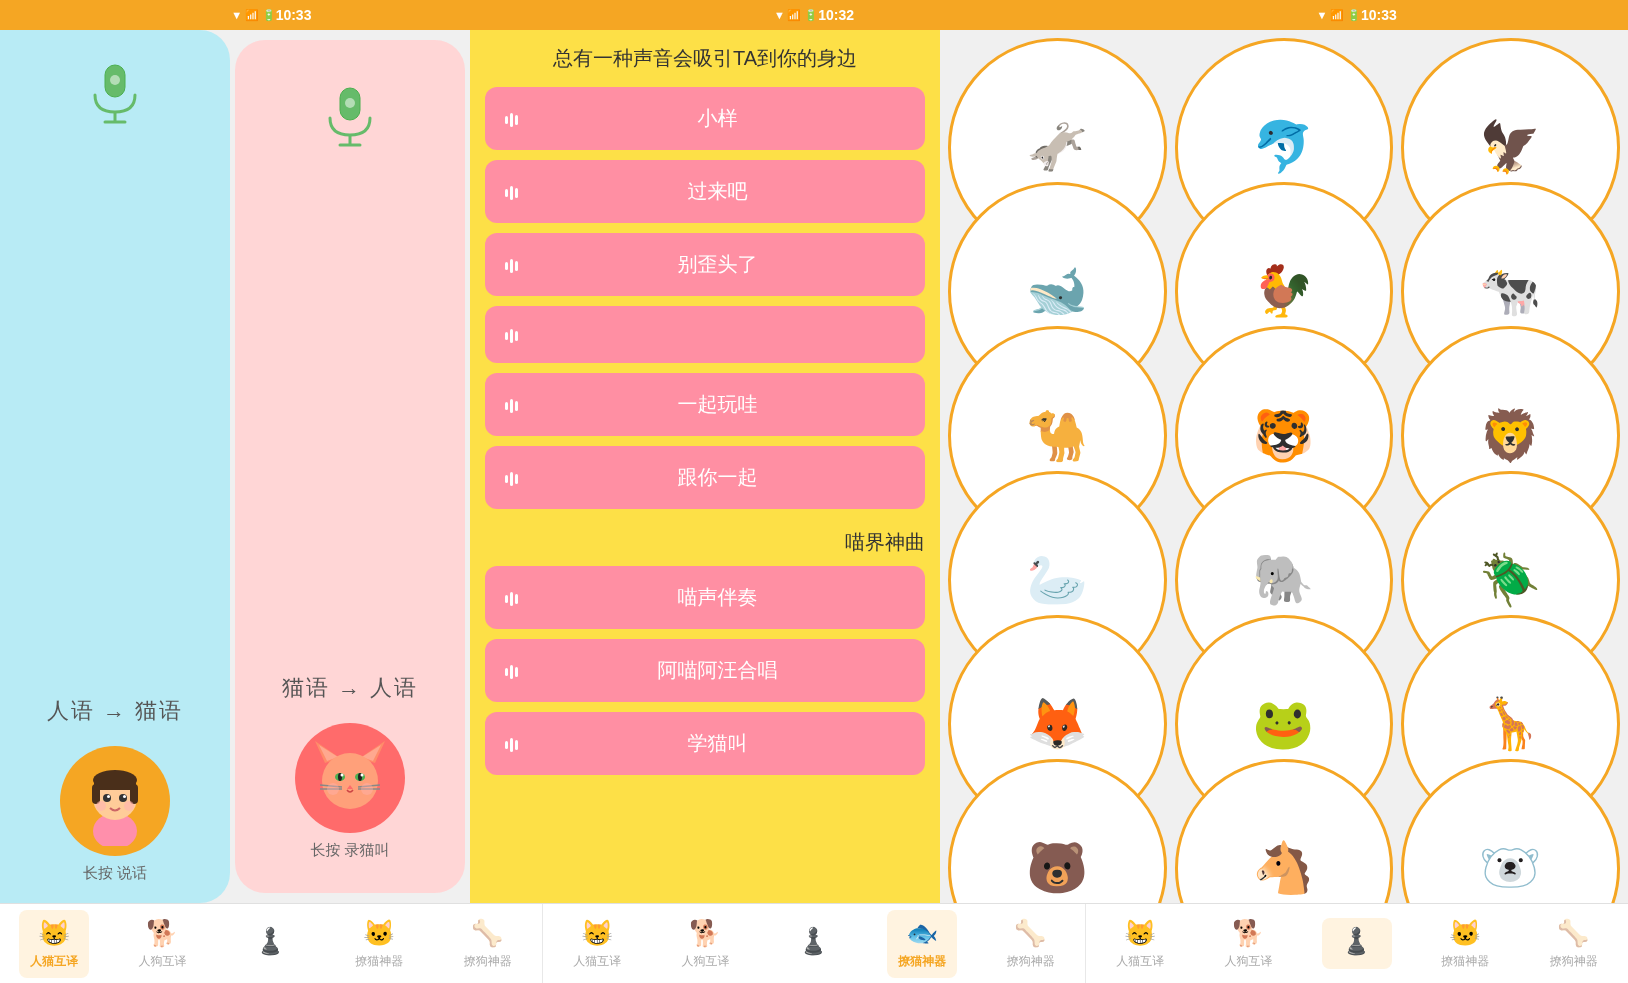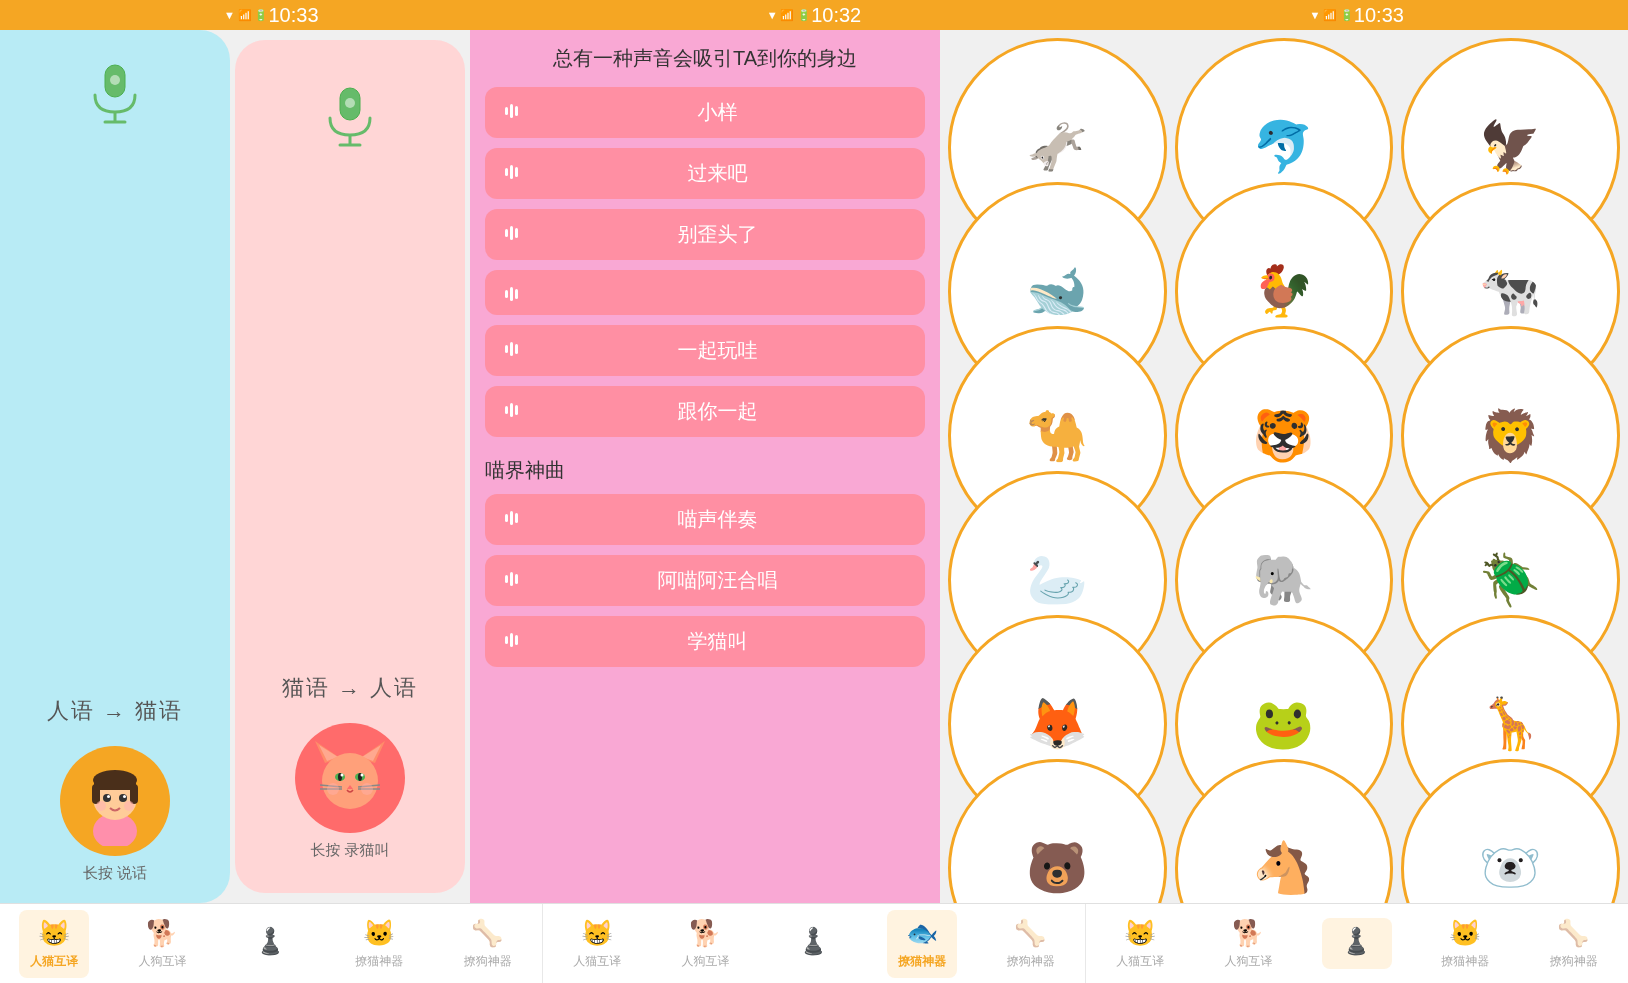"10:33" .status-bar .time { font-size: 20px -> 14px; font-weight: 400 -> 700 }
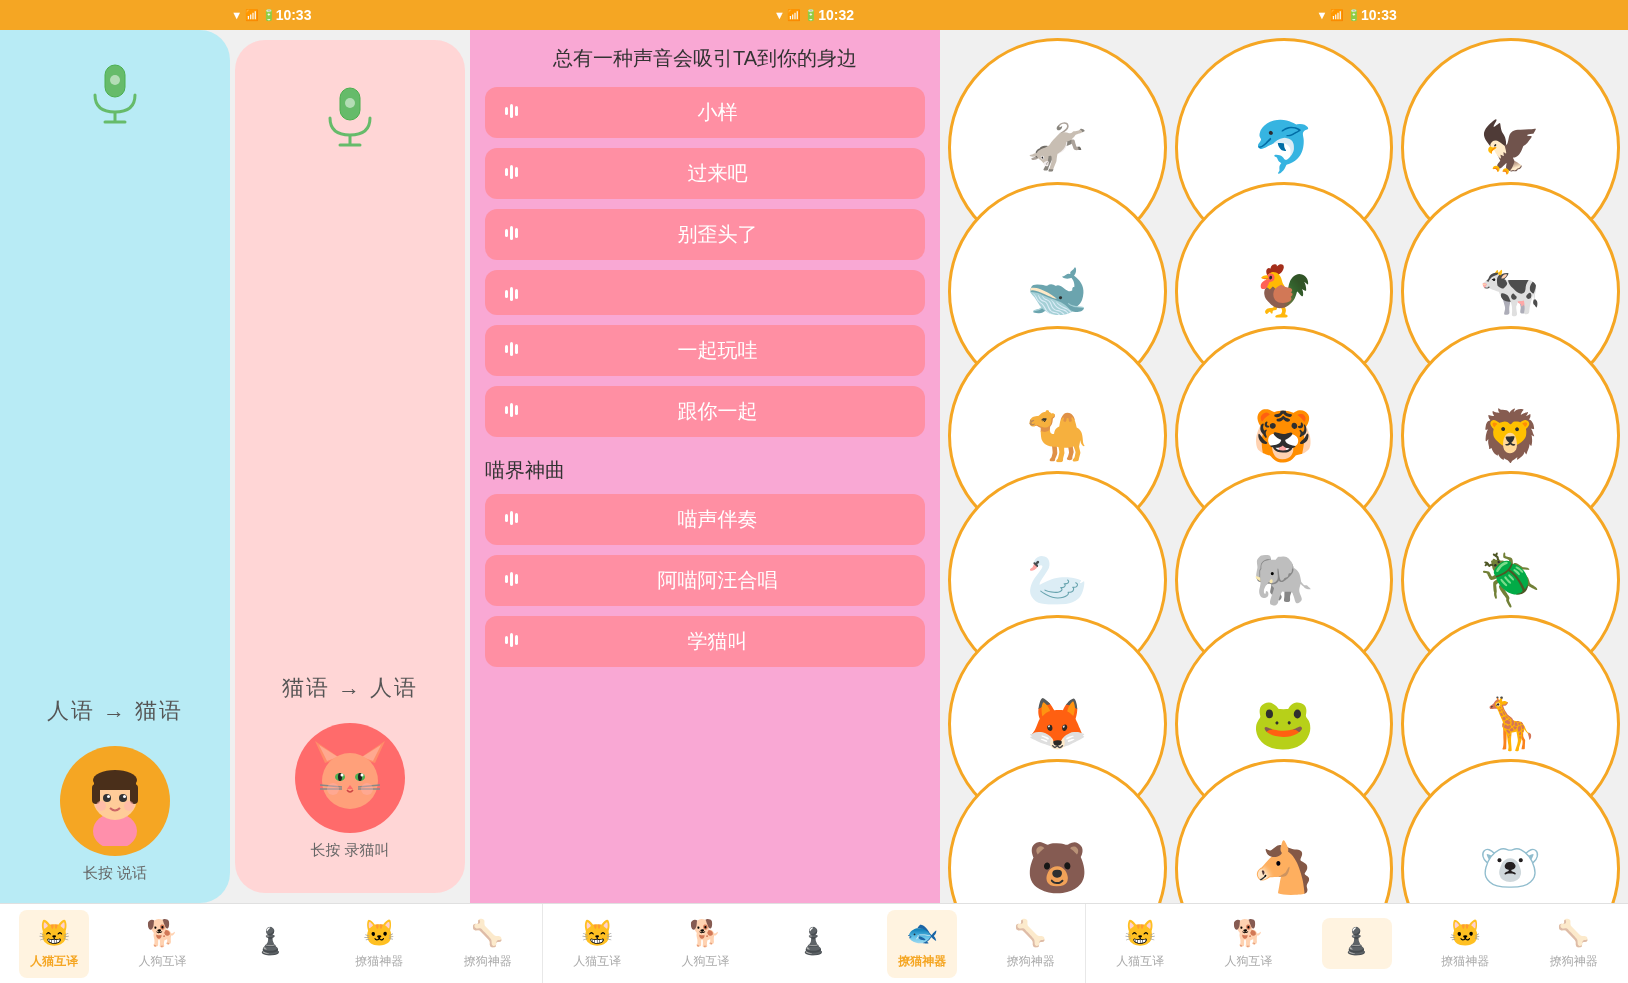"总有一种声音会吸引TA到你的身边" .panel-sounds { background: #f9a8d4 -> #fde047 }
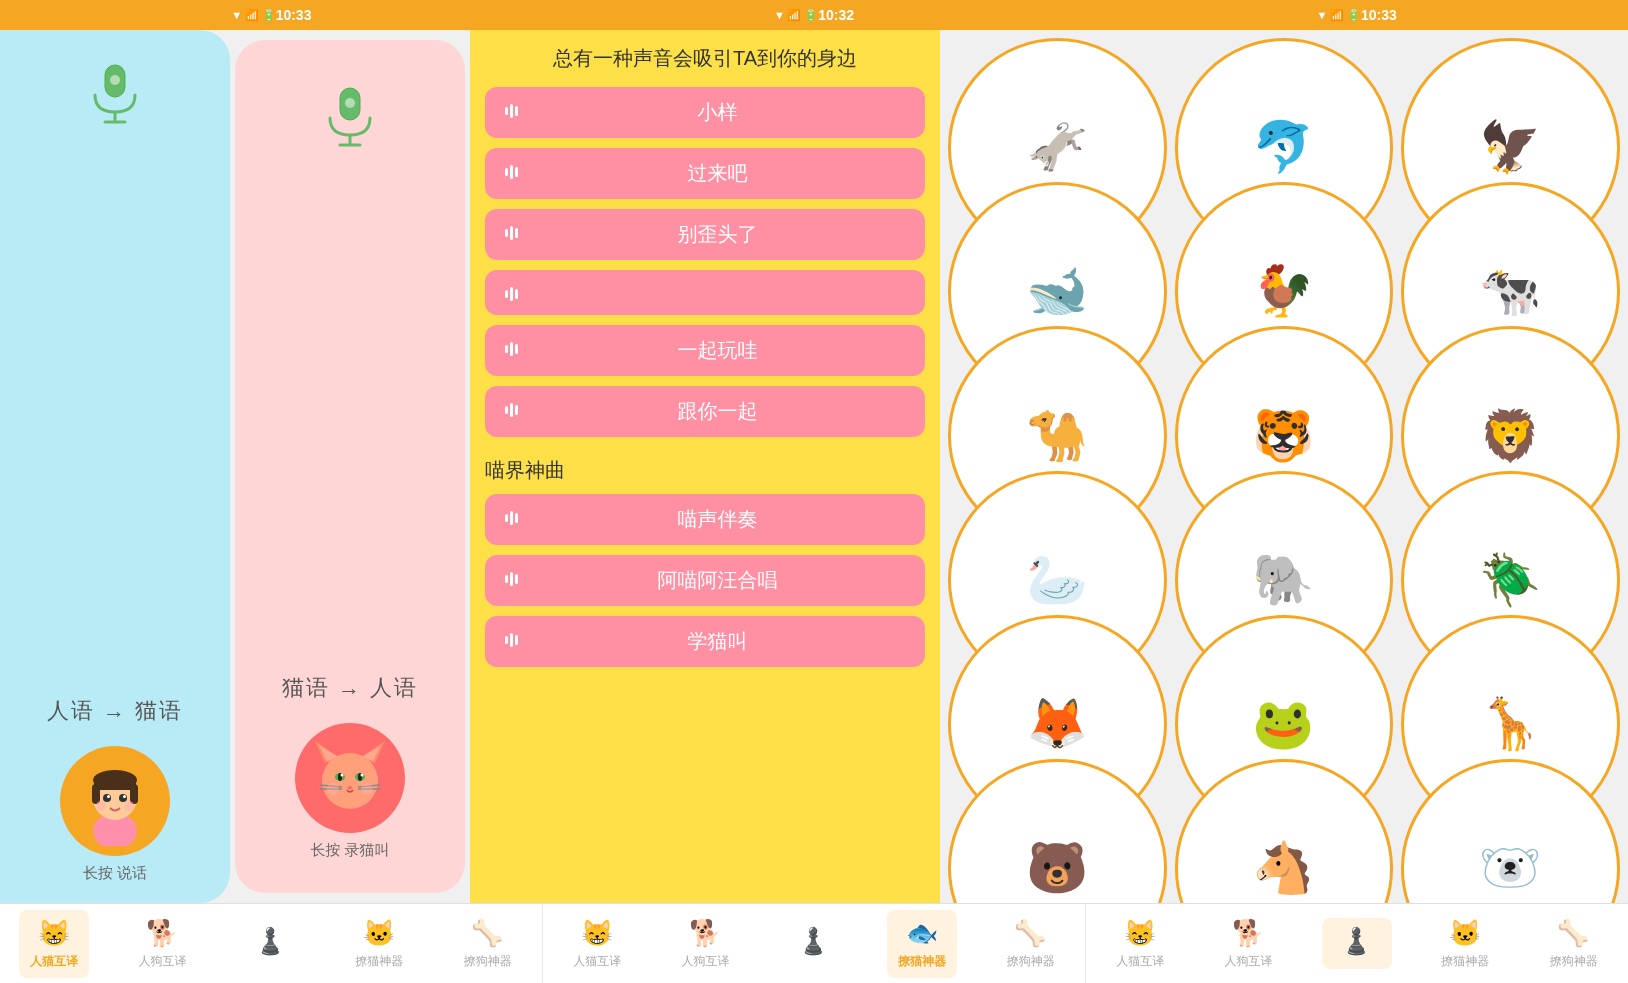"小样" .sound-button { align-items: flex-start -> center; padding: 12px 20px -> 18px 20px }
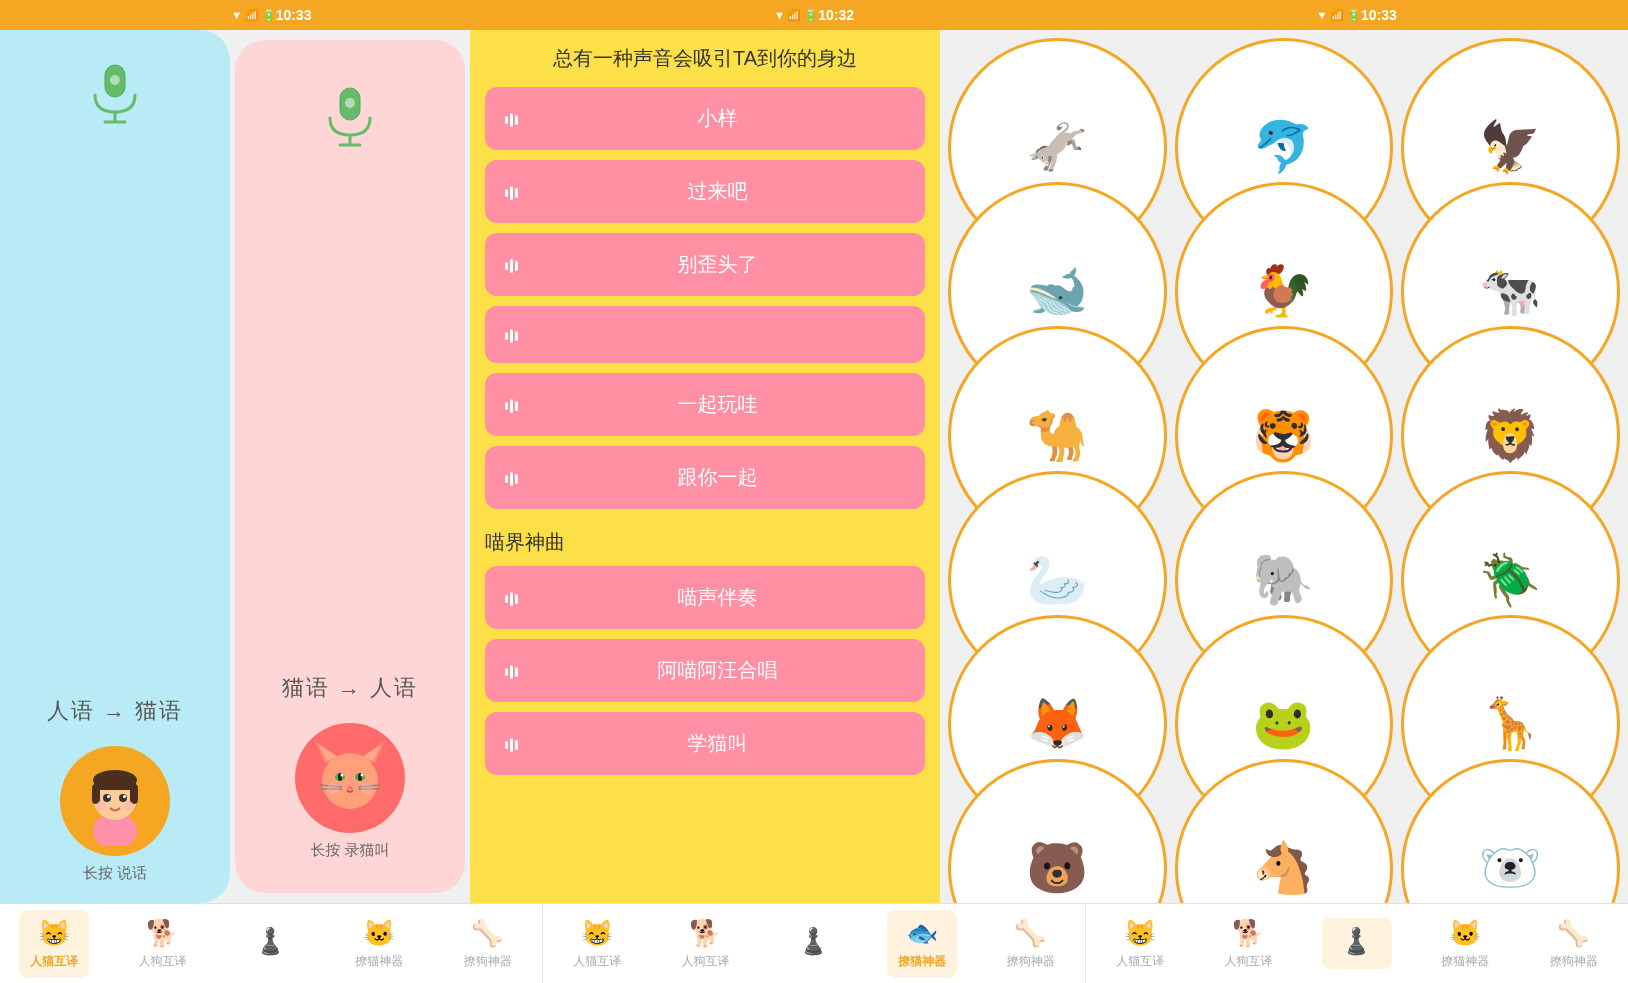"喵界神曲" .section-header { text-align: left -> right }
